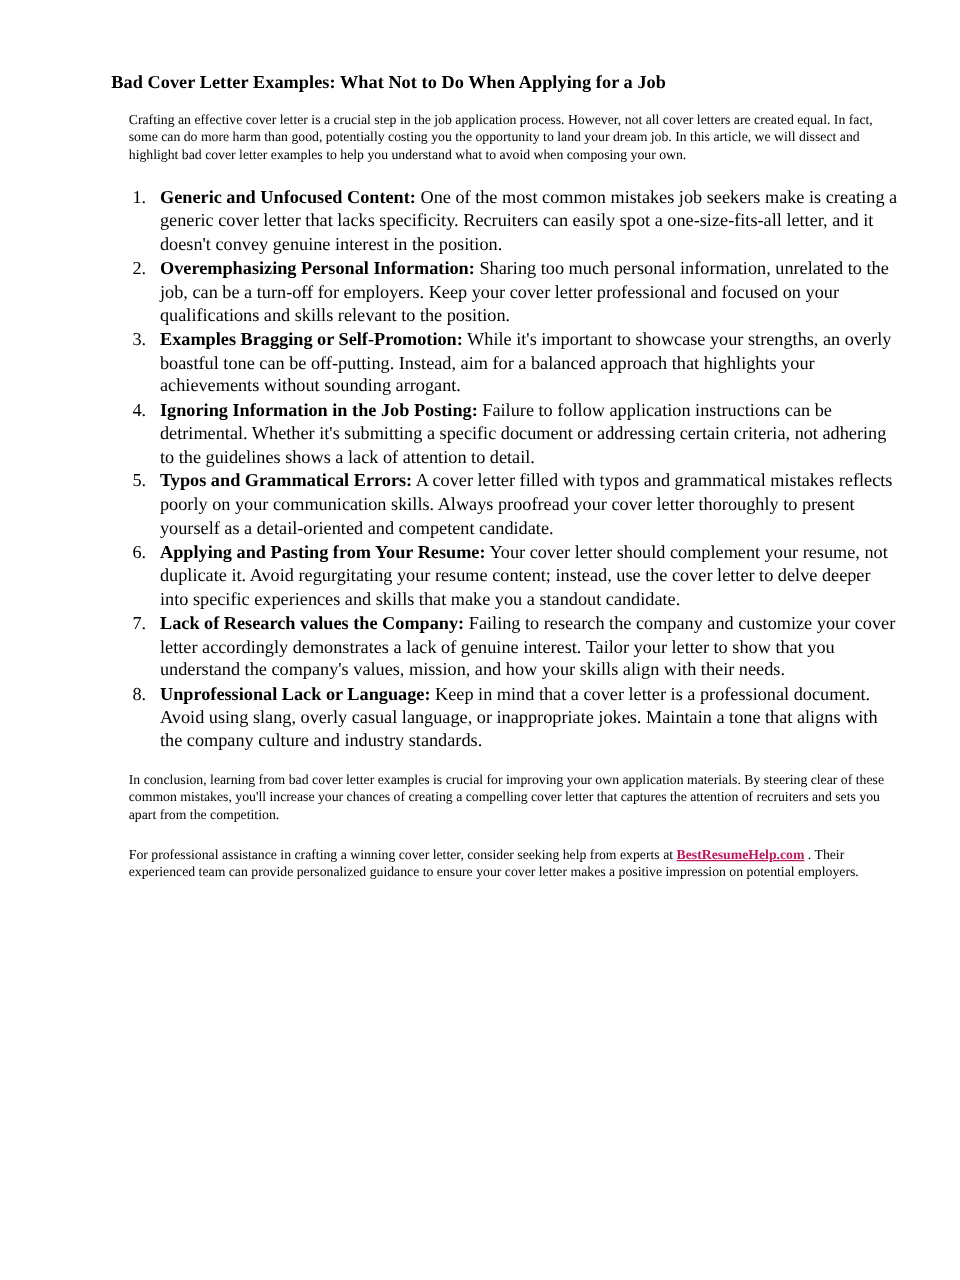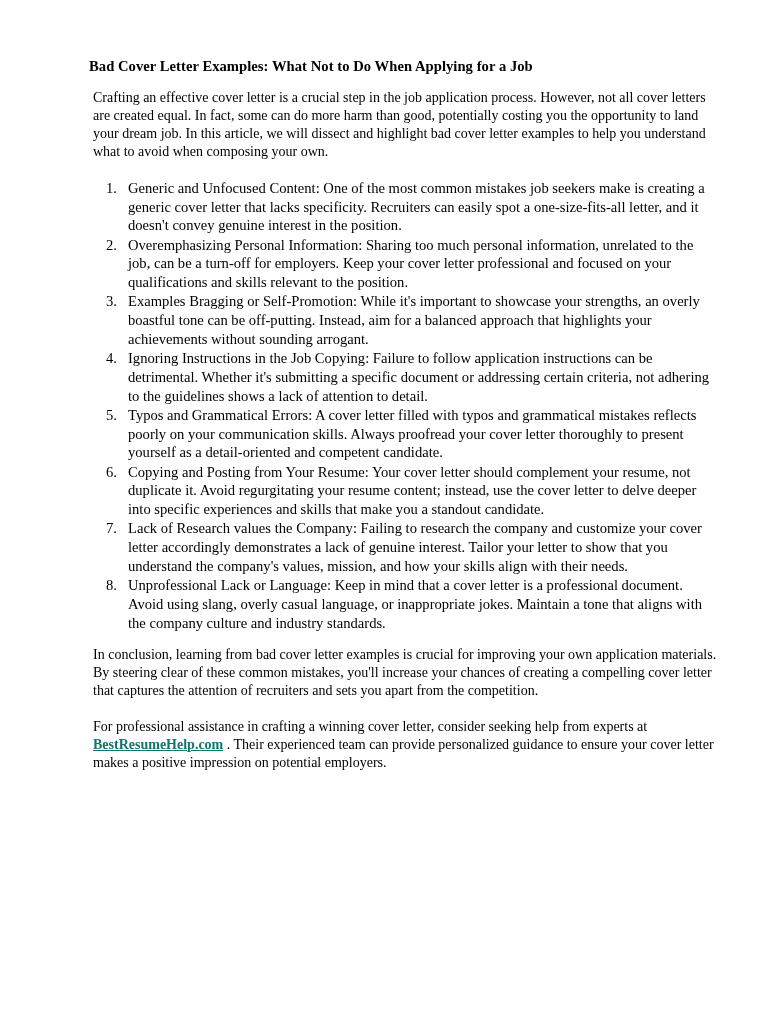"Crafting an effective cover letter" .para { font-size: 14px -> 11px; margin: 0 0 18px 4px -> 0 0 18px 14px }
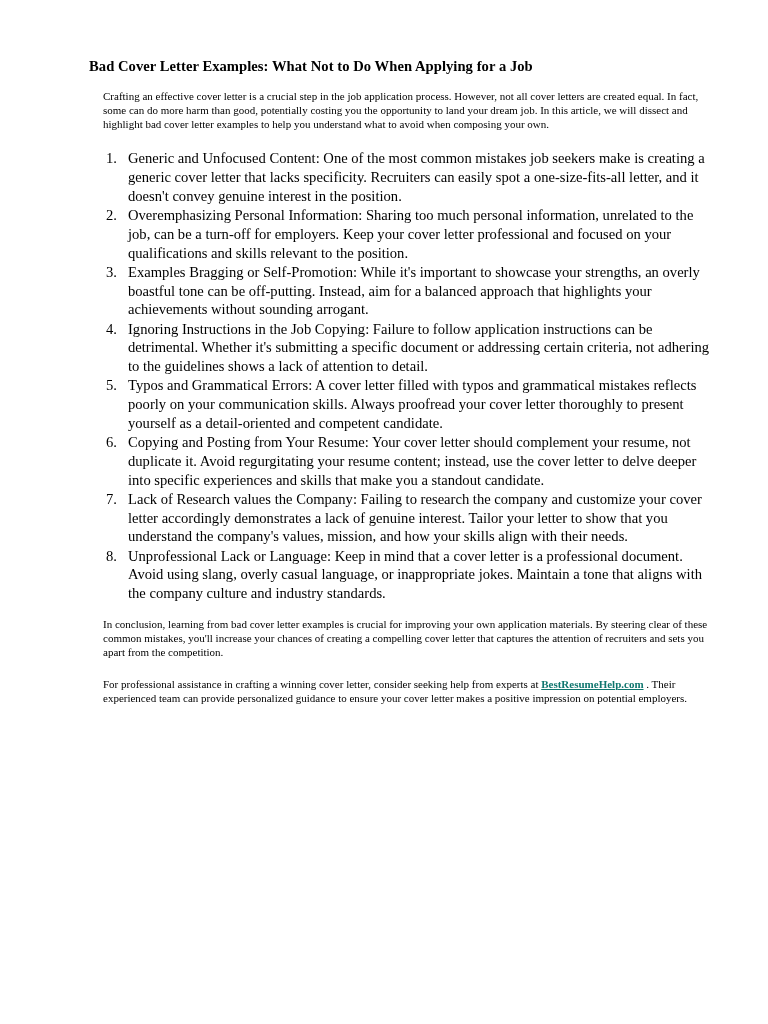"Generic and Unfocused Content:" .item-lead { font-weight: normal -> bold }
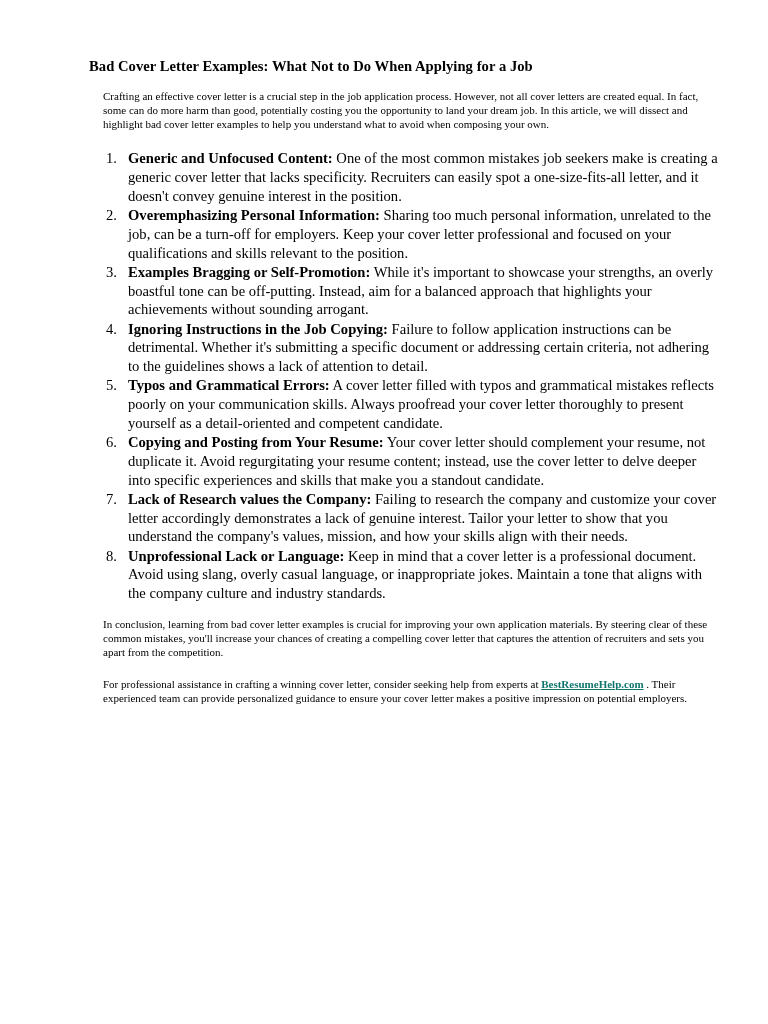"Ignoring Instructions in the Job" span.item-lead { text: Instructions in the Job Copying -> Information in the Job Posting }
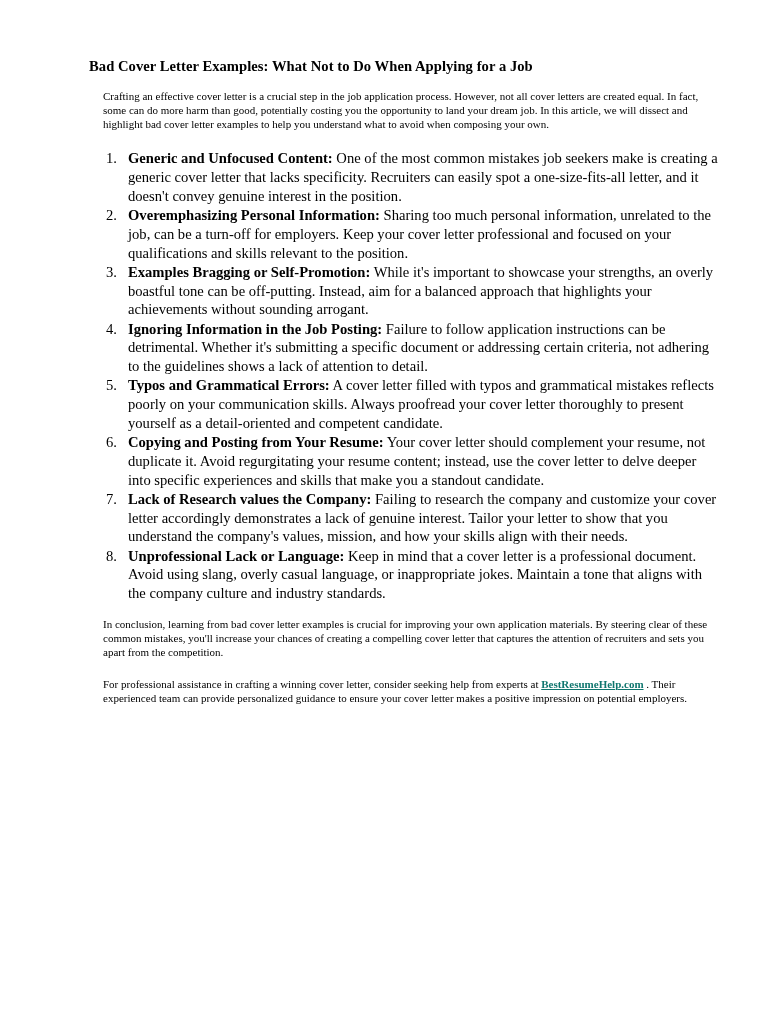"Copying and Posting from Your" span.item-lead { text: Copying and Posting -> Applying and Pasting }
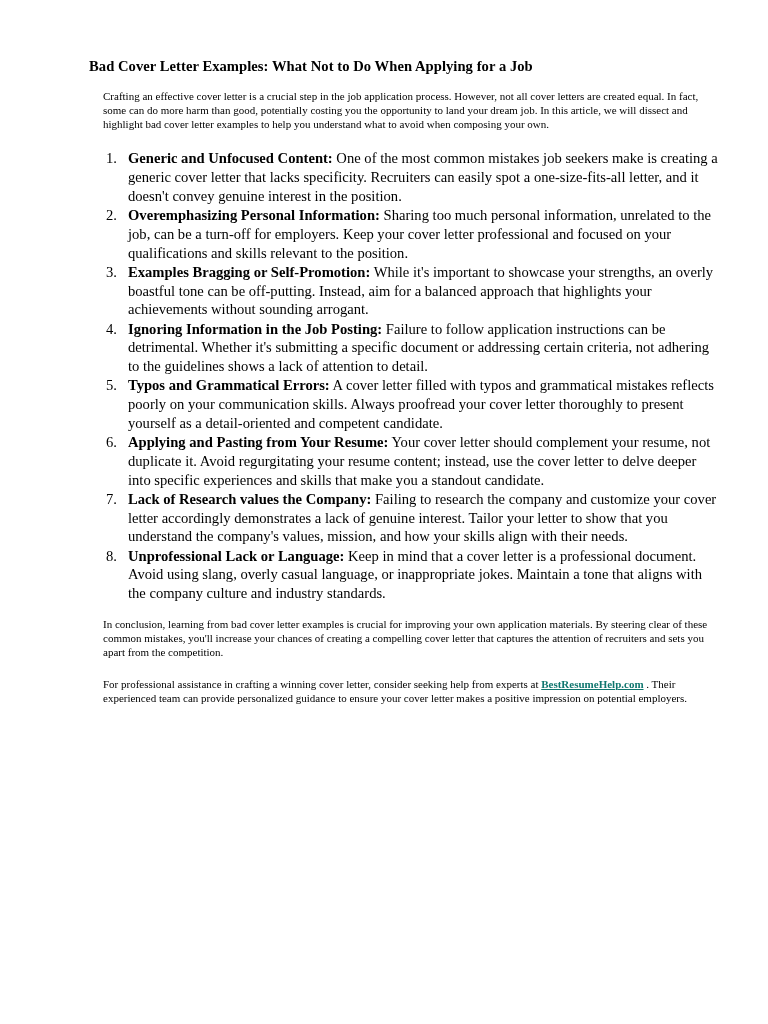"BestResumeHelp.com" a.link { color: #0f766e -> #be185d }
